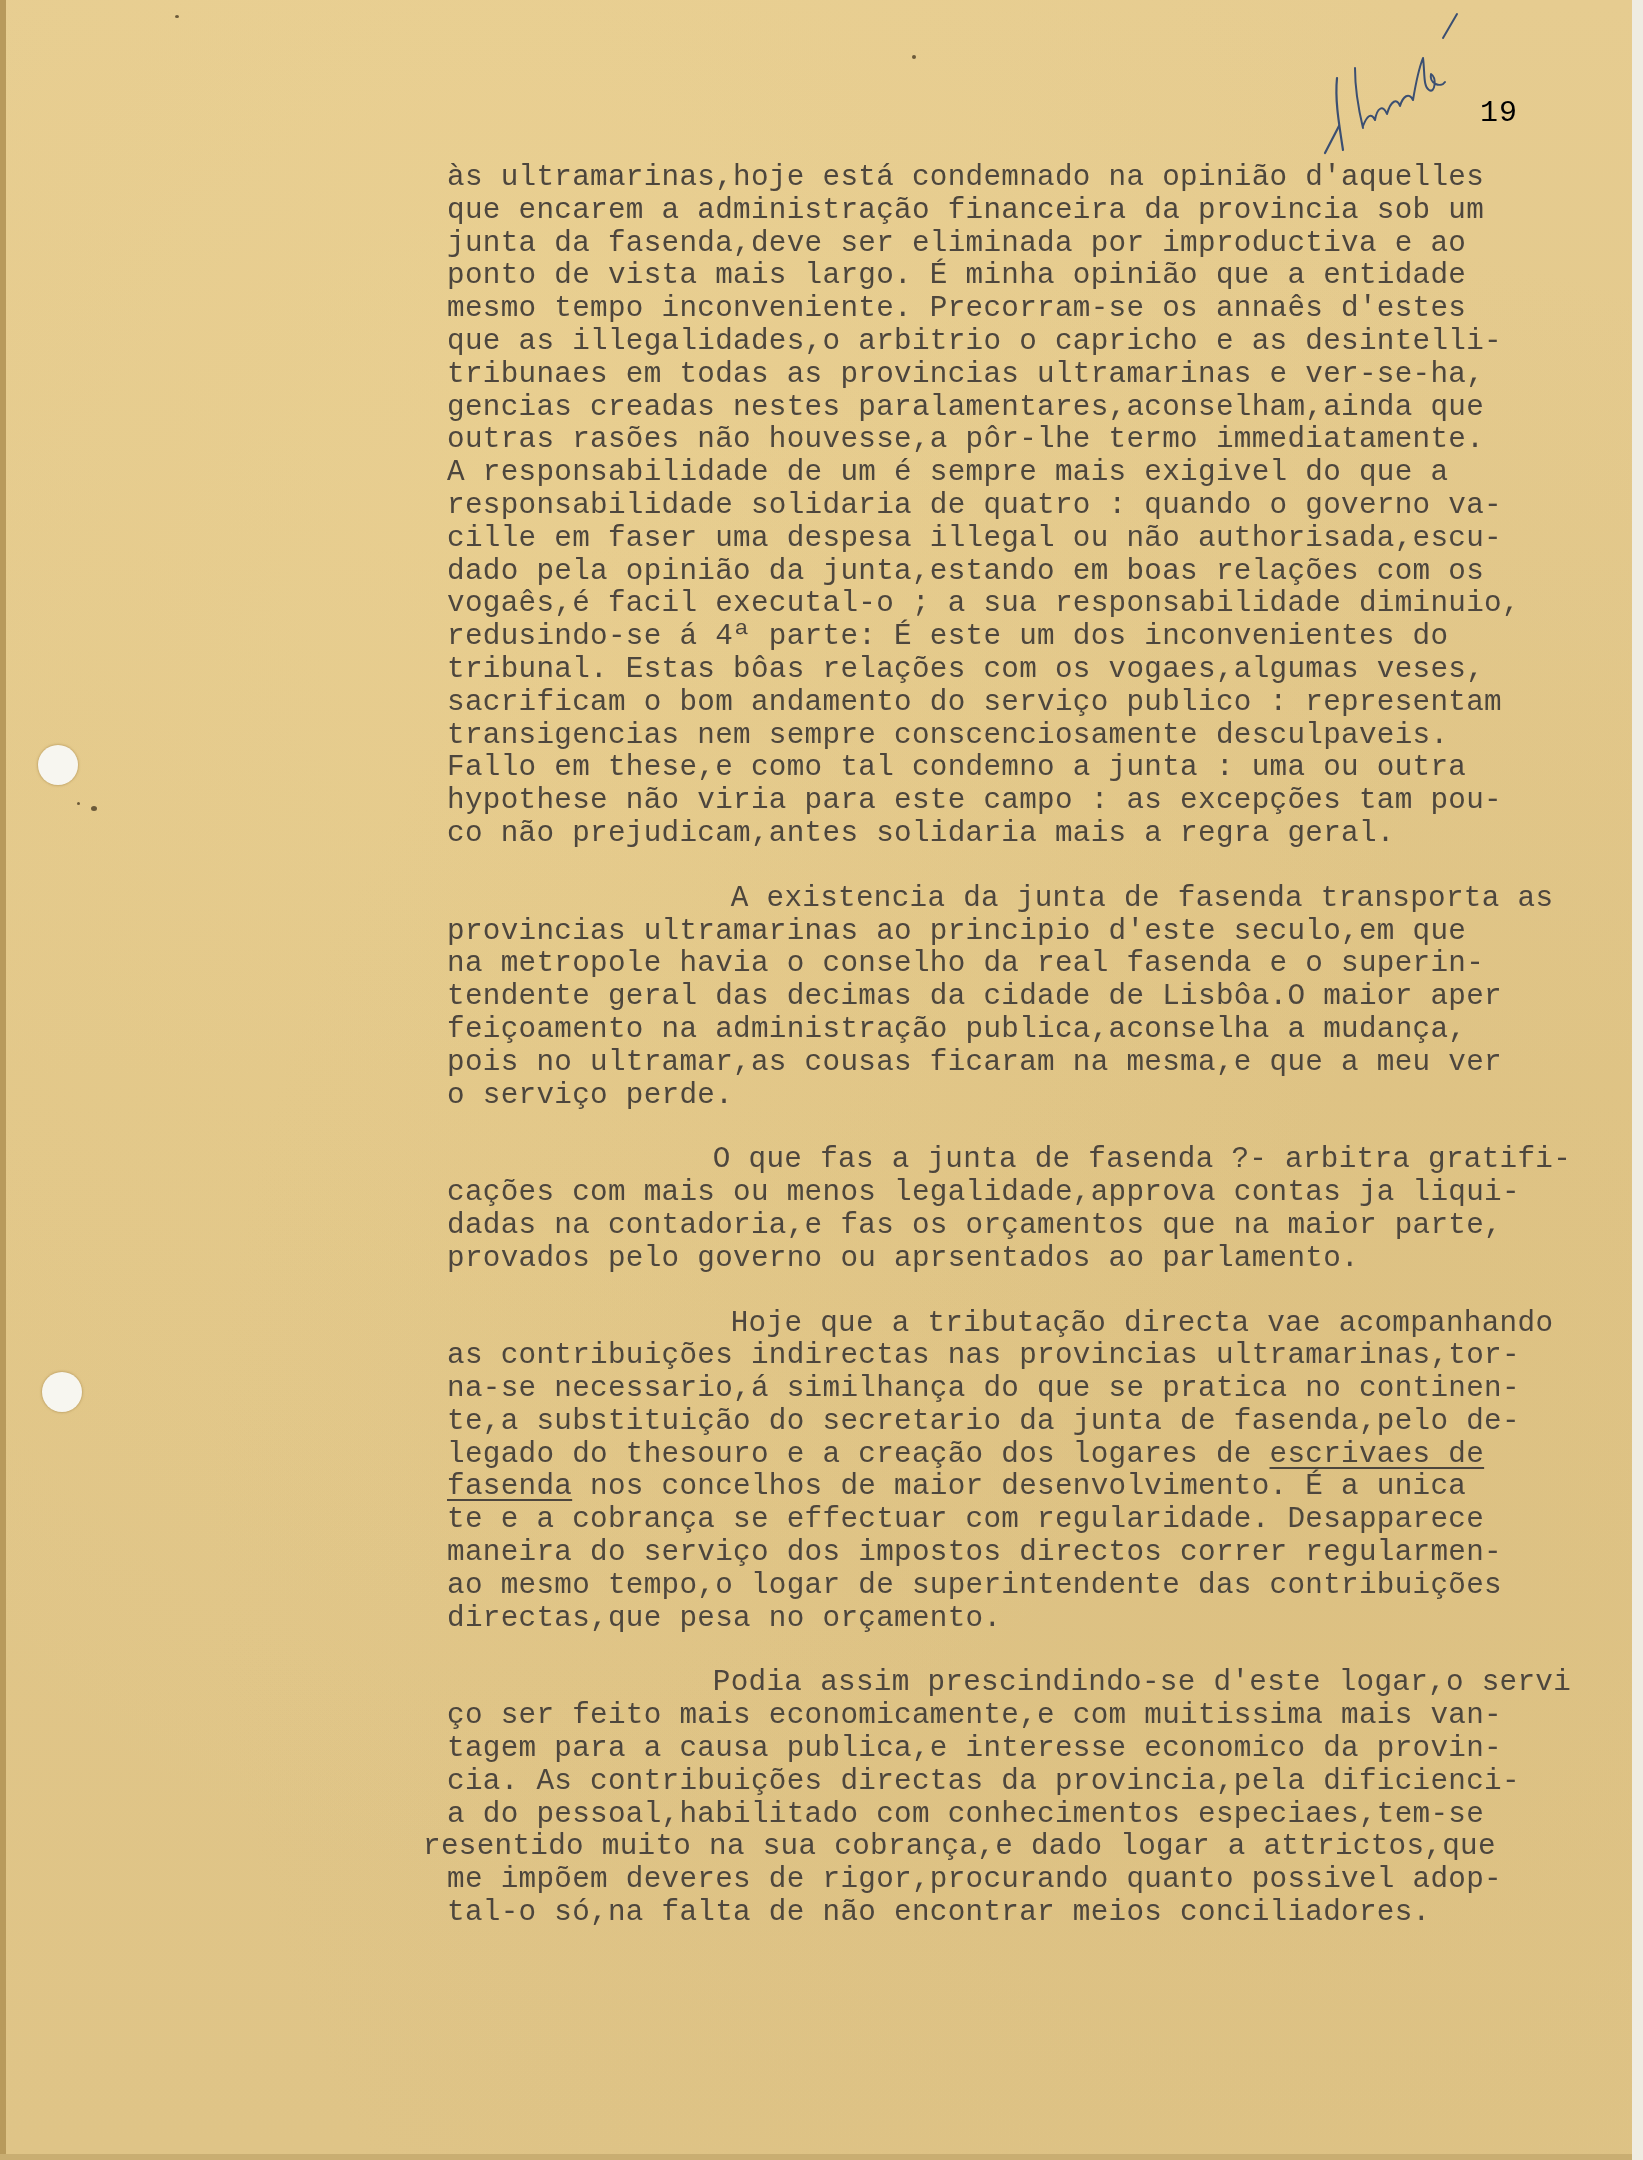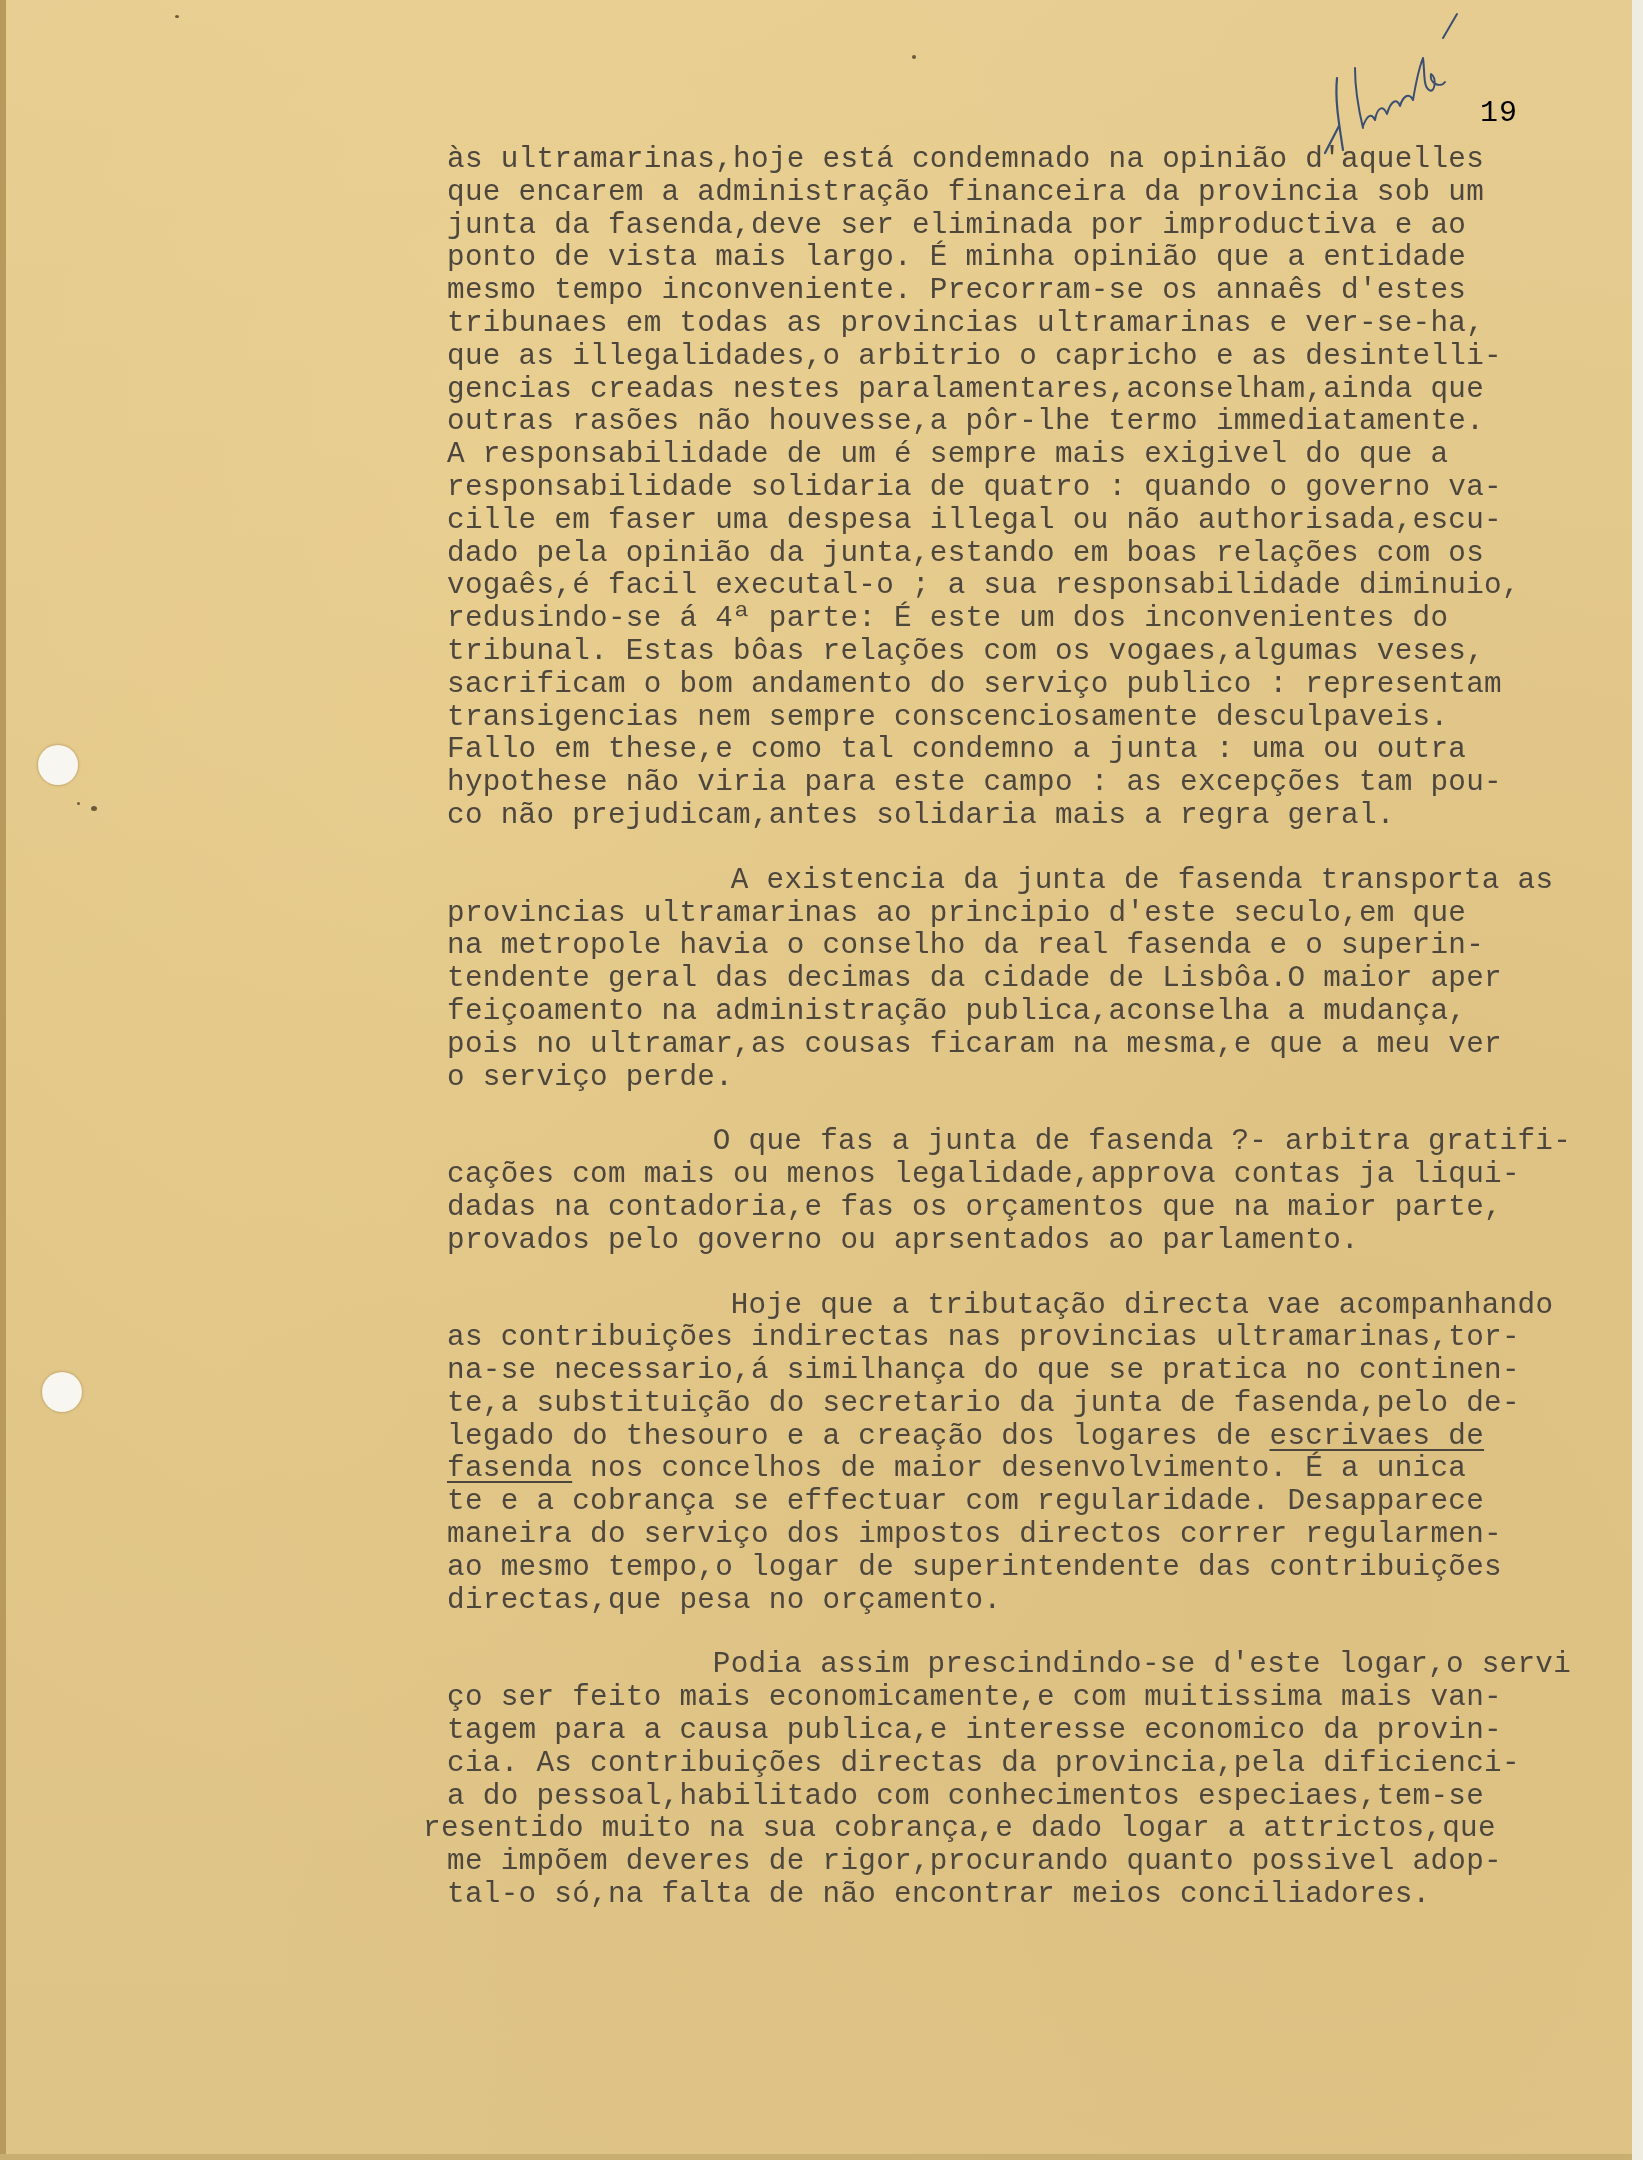"às ultramarinas,hoje está condemnado na" .text-block { top: 144px -> 162px }
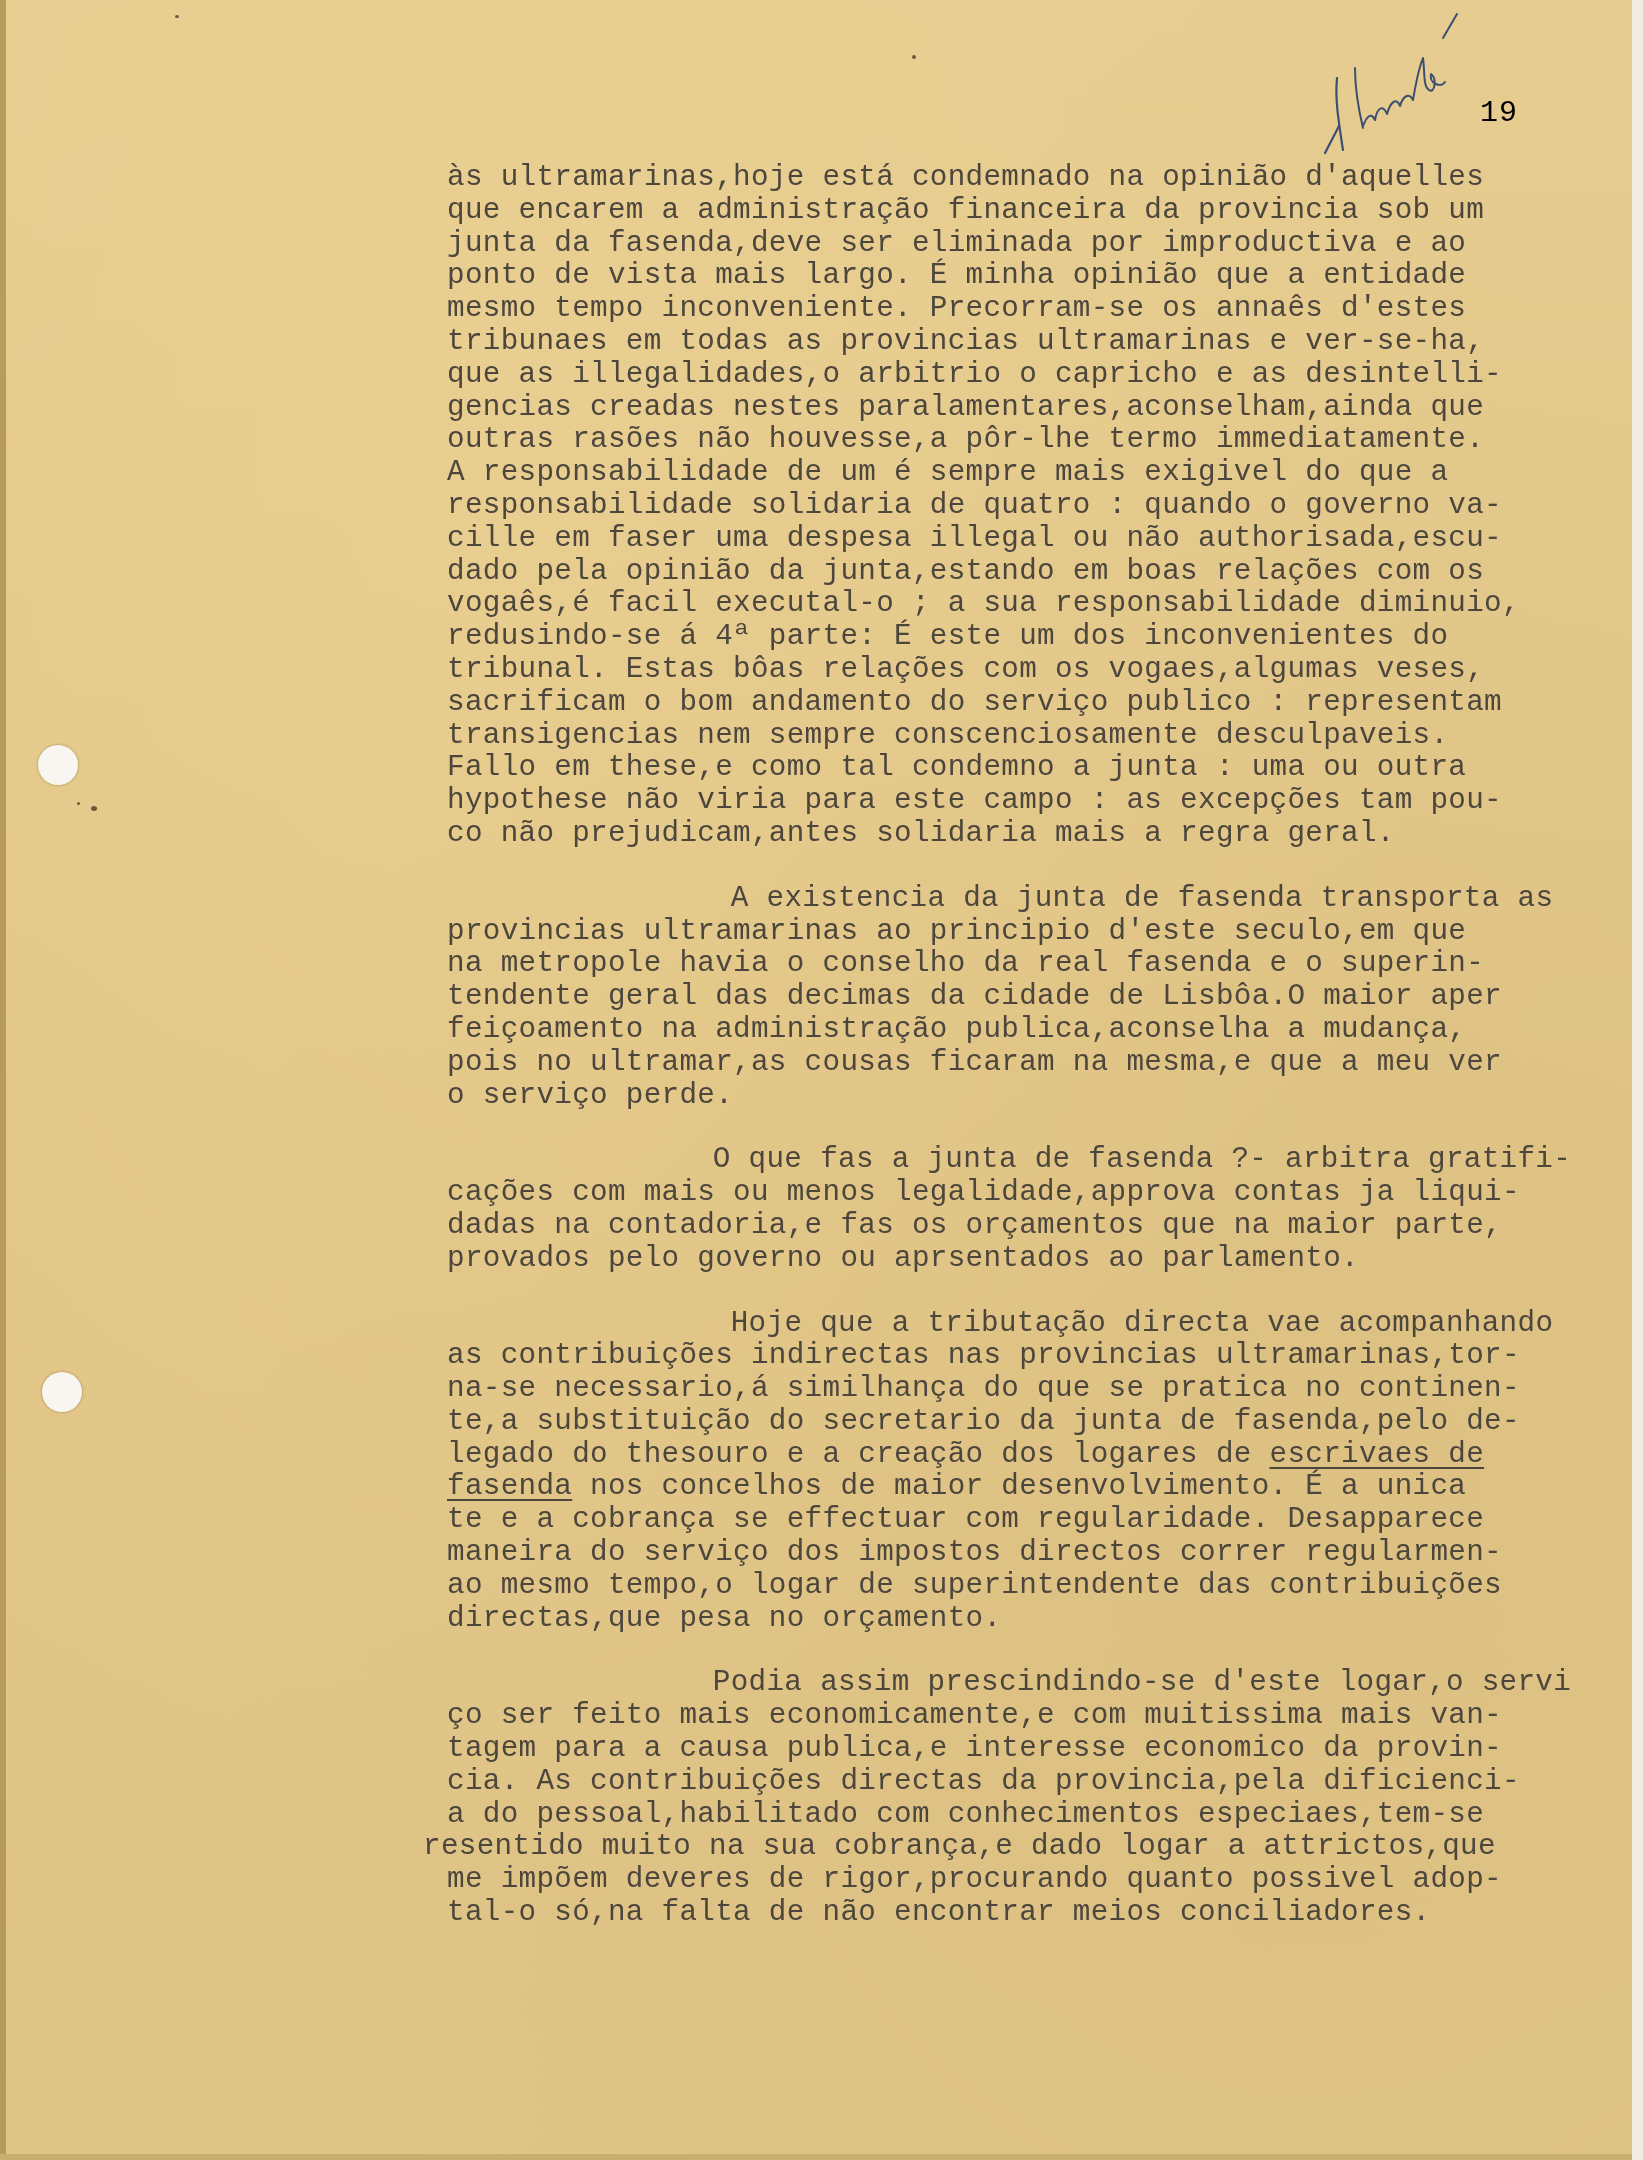"tribunaes em todas as provincias" span.line { order: before "que as illegalidades,o arbitrio o" -> after "que as illegalidades,o arbitrio o" }
